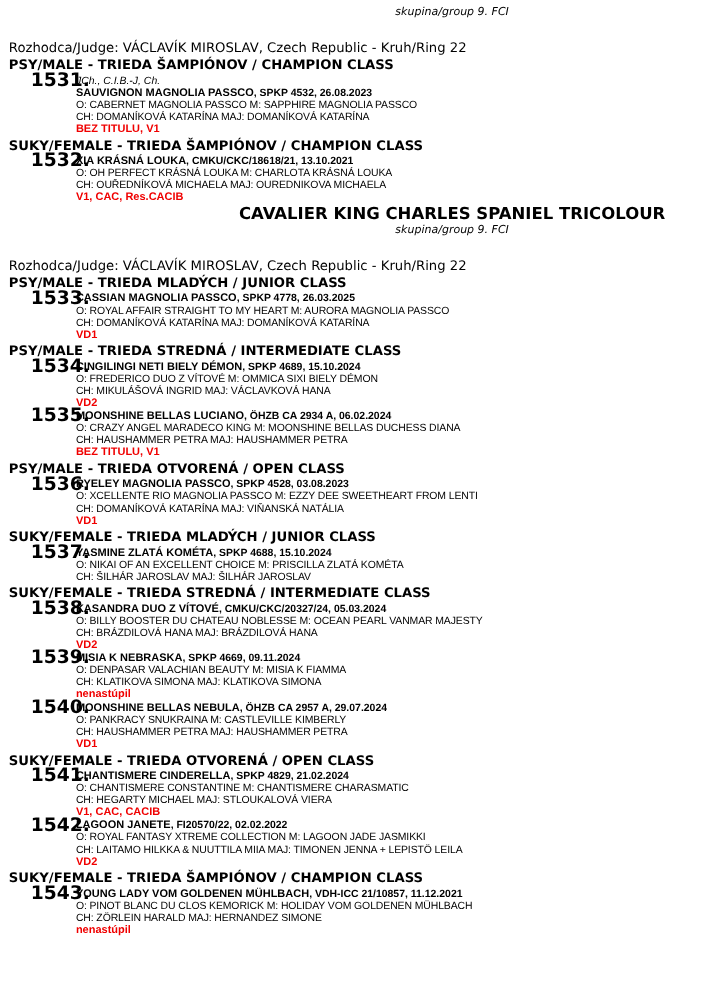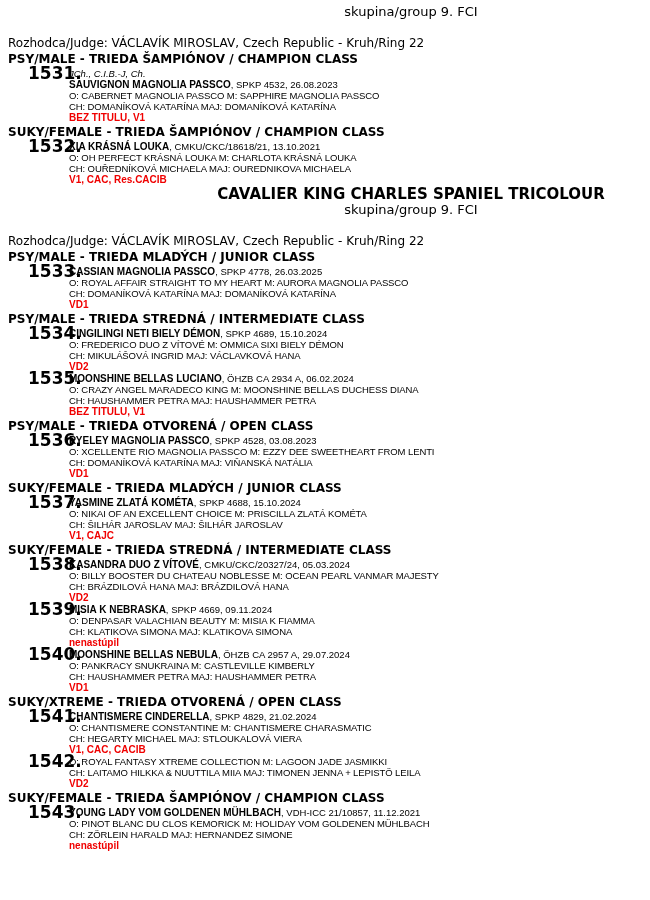"skupina/group 9. FCI" .breed-subtitle { font-size: 13px -> 10px; font-style: none -> italic }
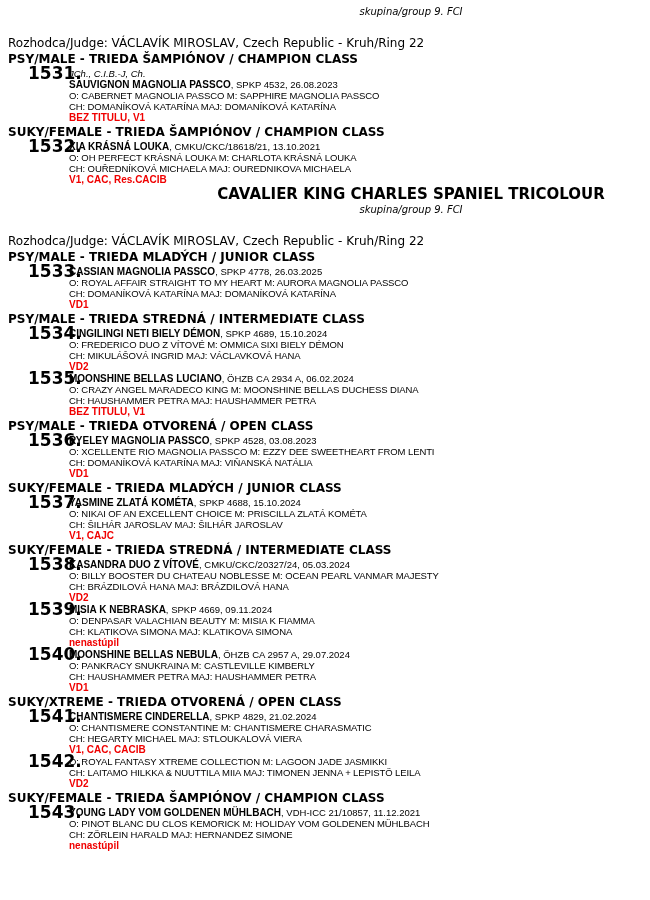", SPKP 4532, 26.08.2023" .dog-reg { font-weight: normal -> bold }
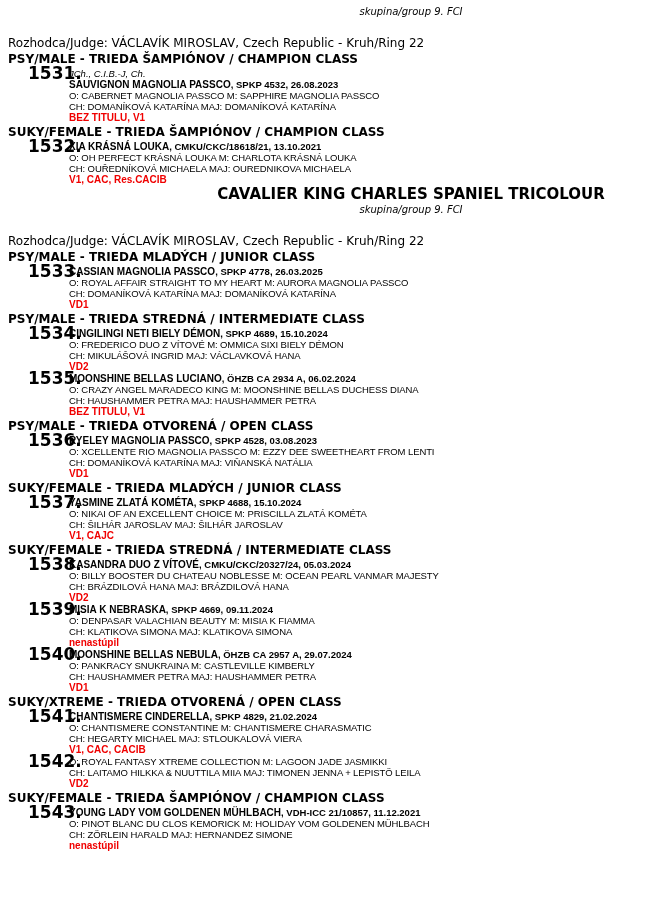"V1, CAJC" div.entry-result { html: <div>V1, CAJC</div> -> none }
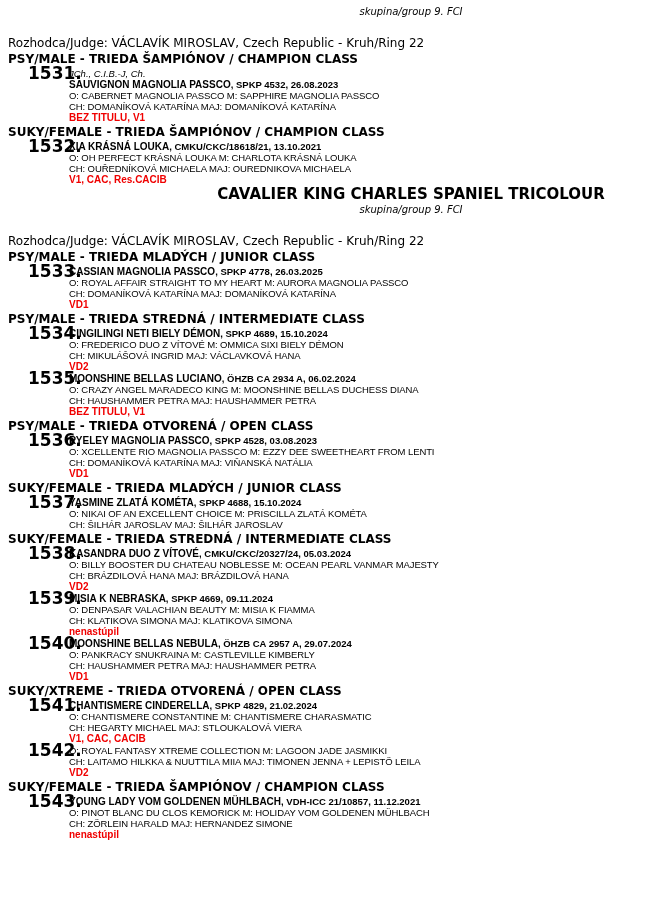"SUKY/XTREME - TRIEDA OTVORENÁ /" div.class-heading { text: SUKY/XTREME -> SUKY/FEMALE }
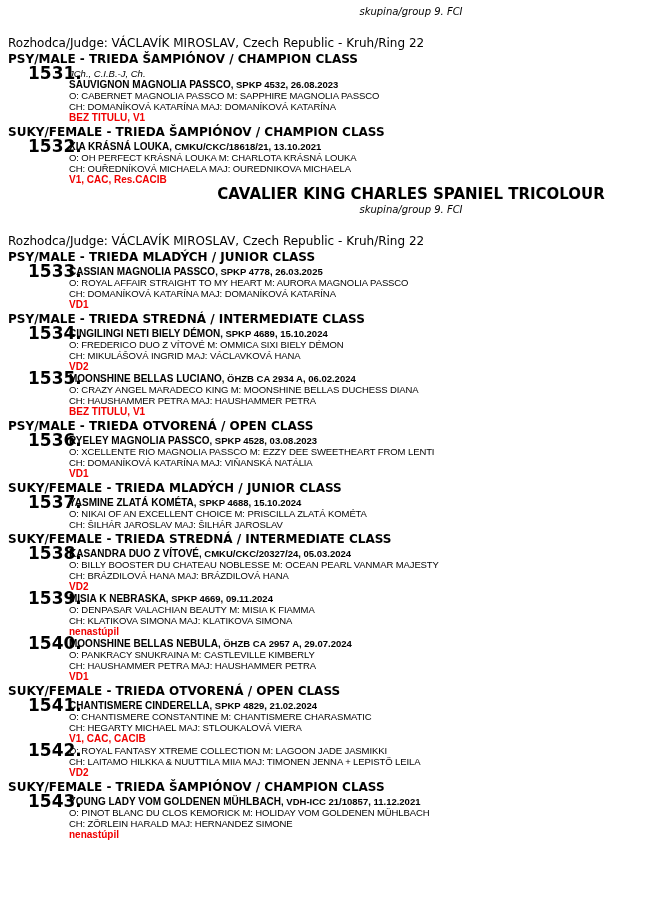"LAGOON JANETE, FI20570/22, 02.02.2022" div.entry-name-line { html: none -> <div><span>LAGOON JANETE</span><span>, FI20570/22, 02.02.2022</span></div> }
